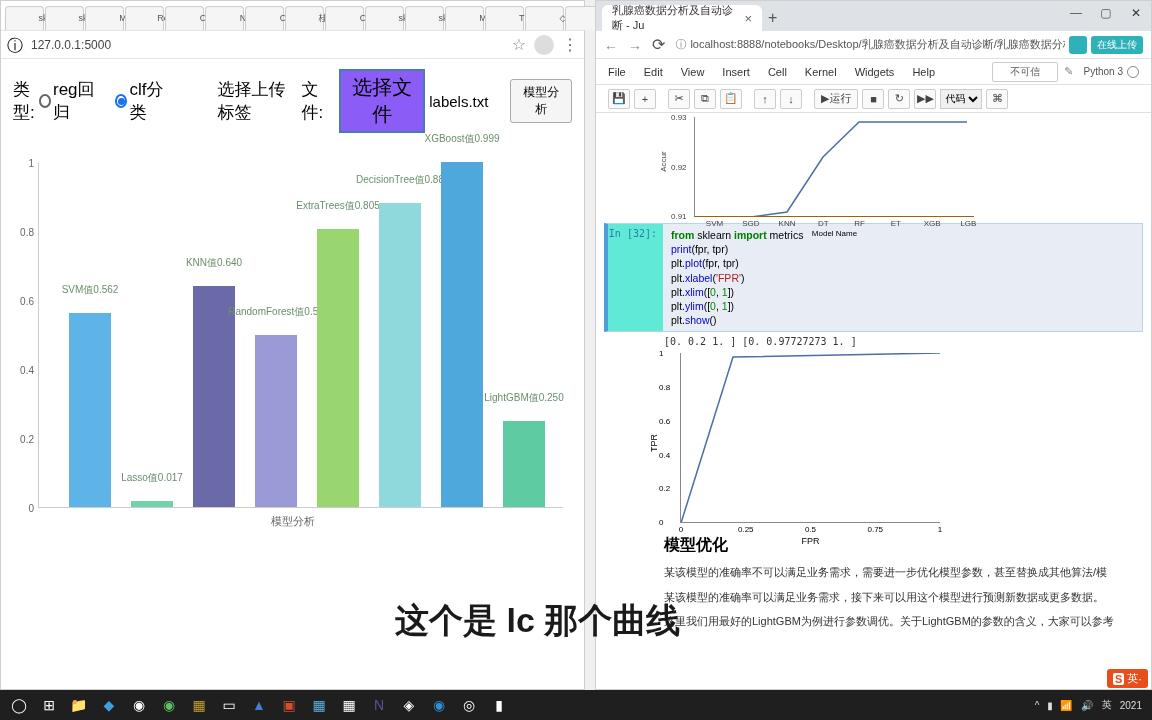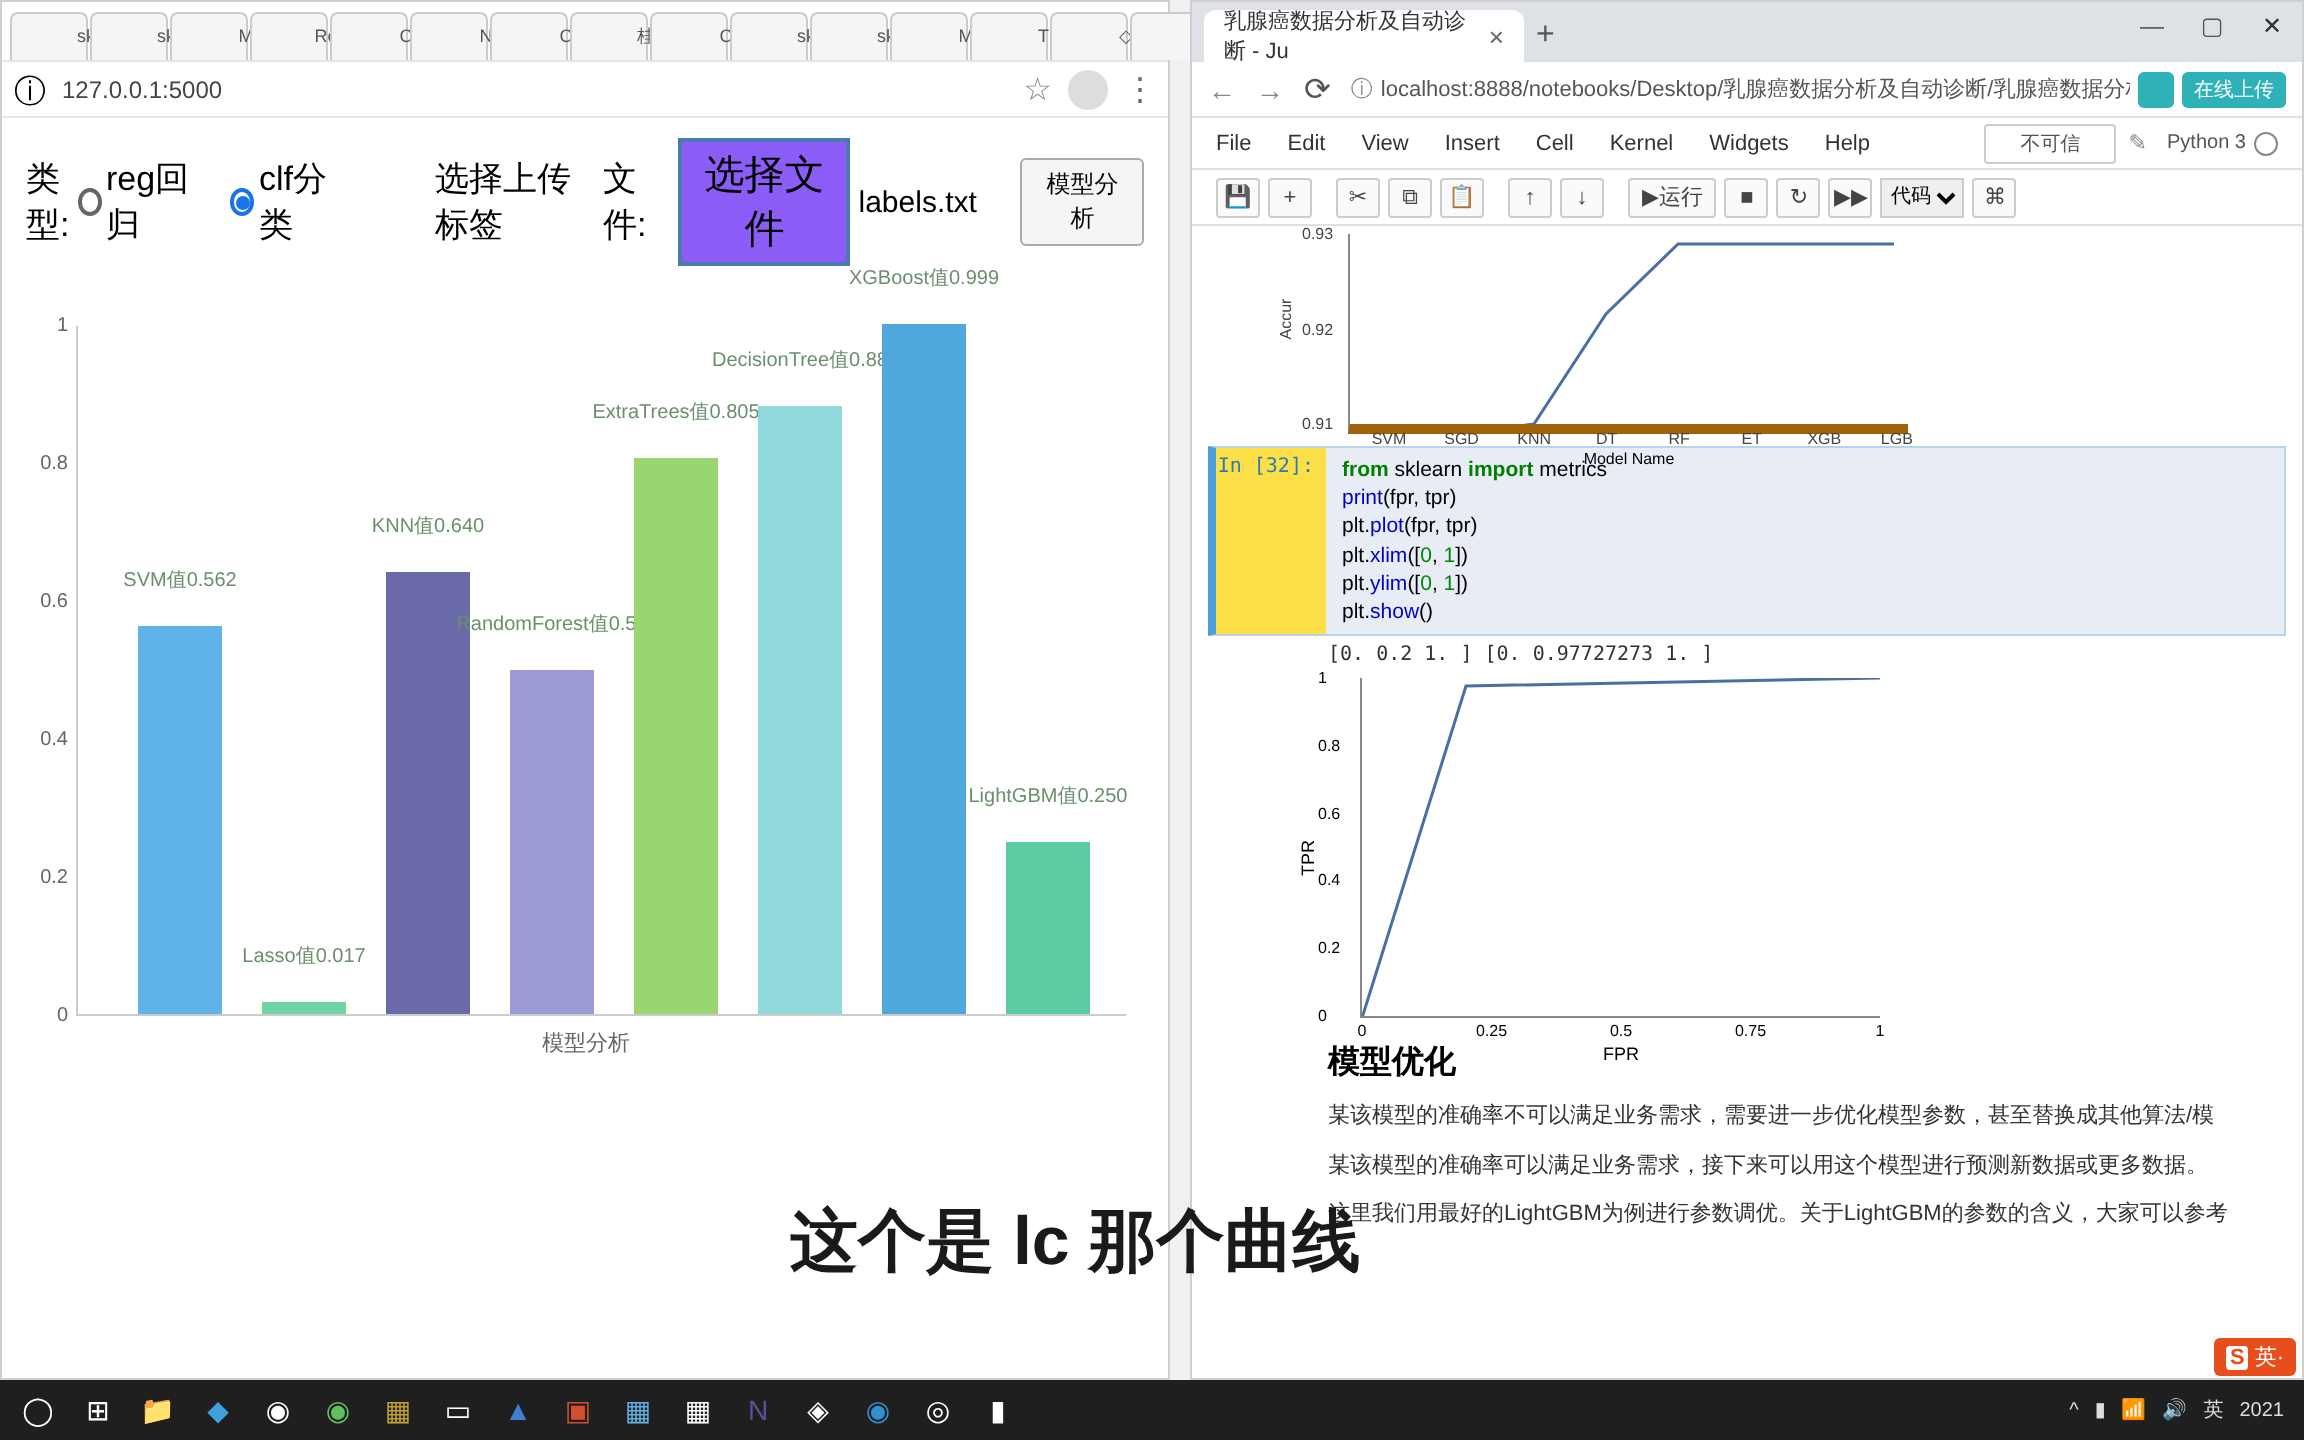"0.93" .small-chart { border-bottom: 5px solid #a16207 -> 1px solid #a16207; margin-left: 70px -> 90px }
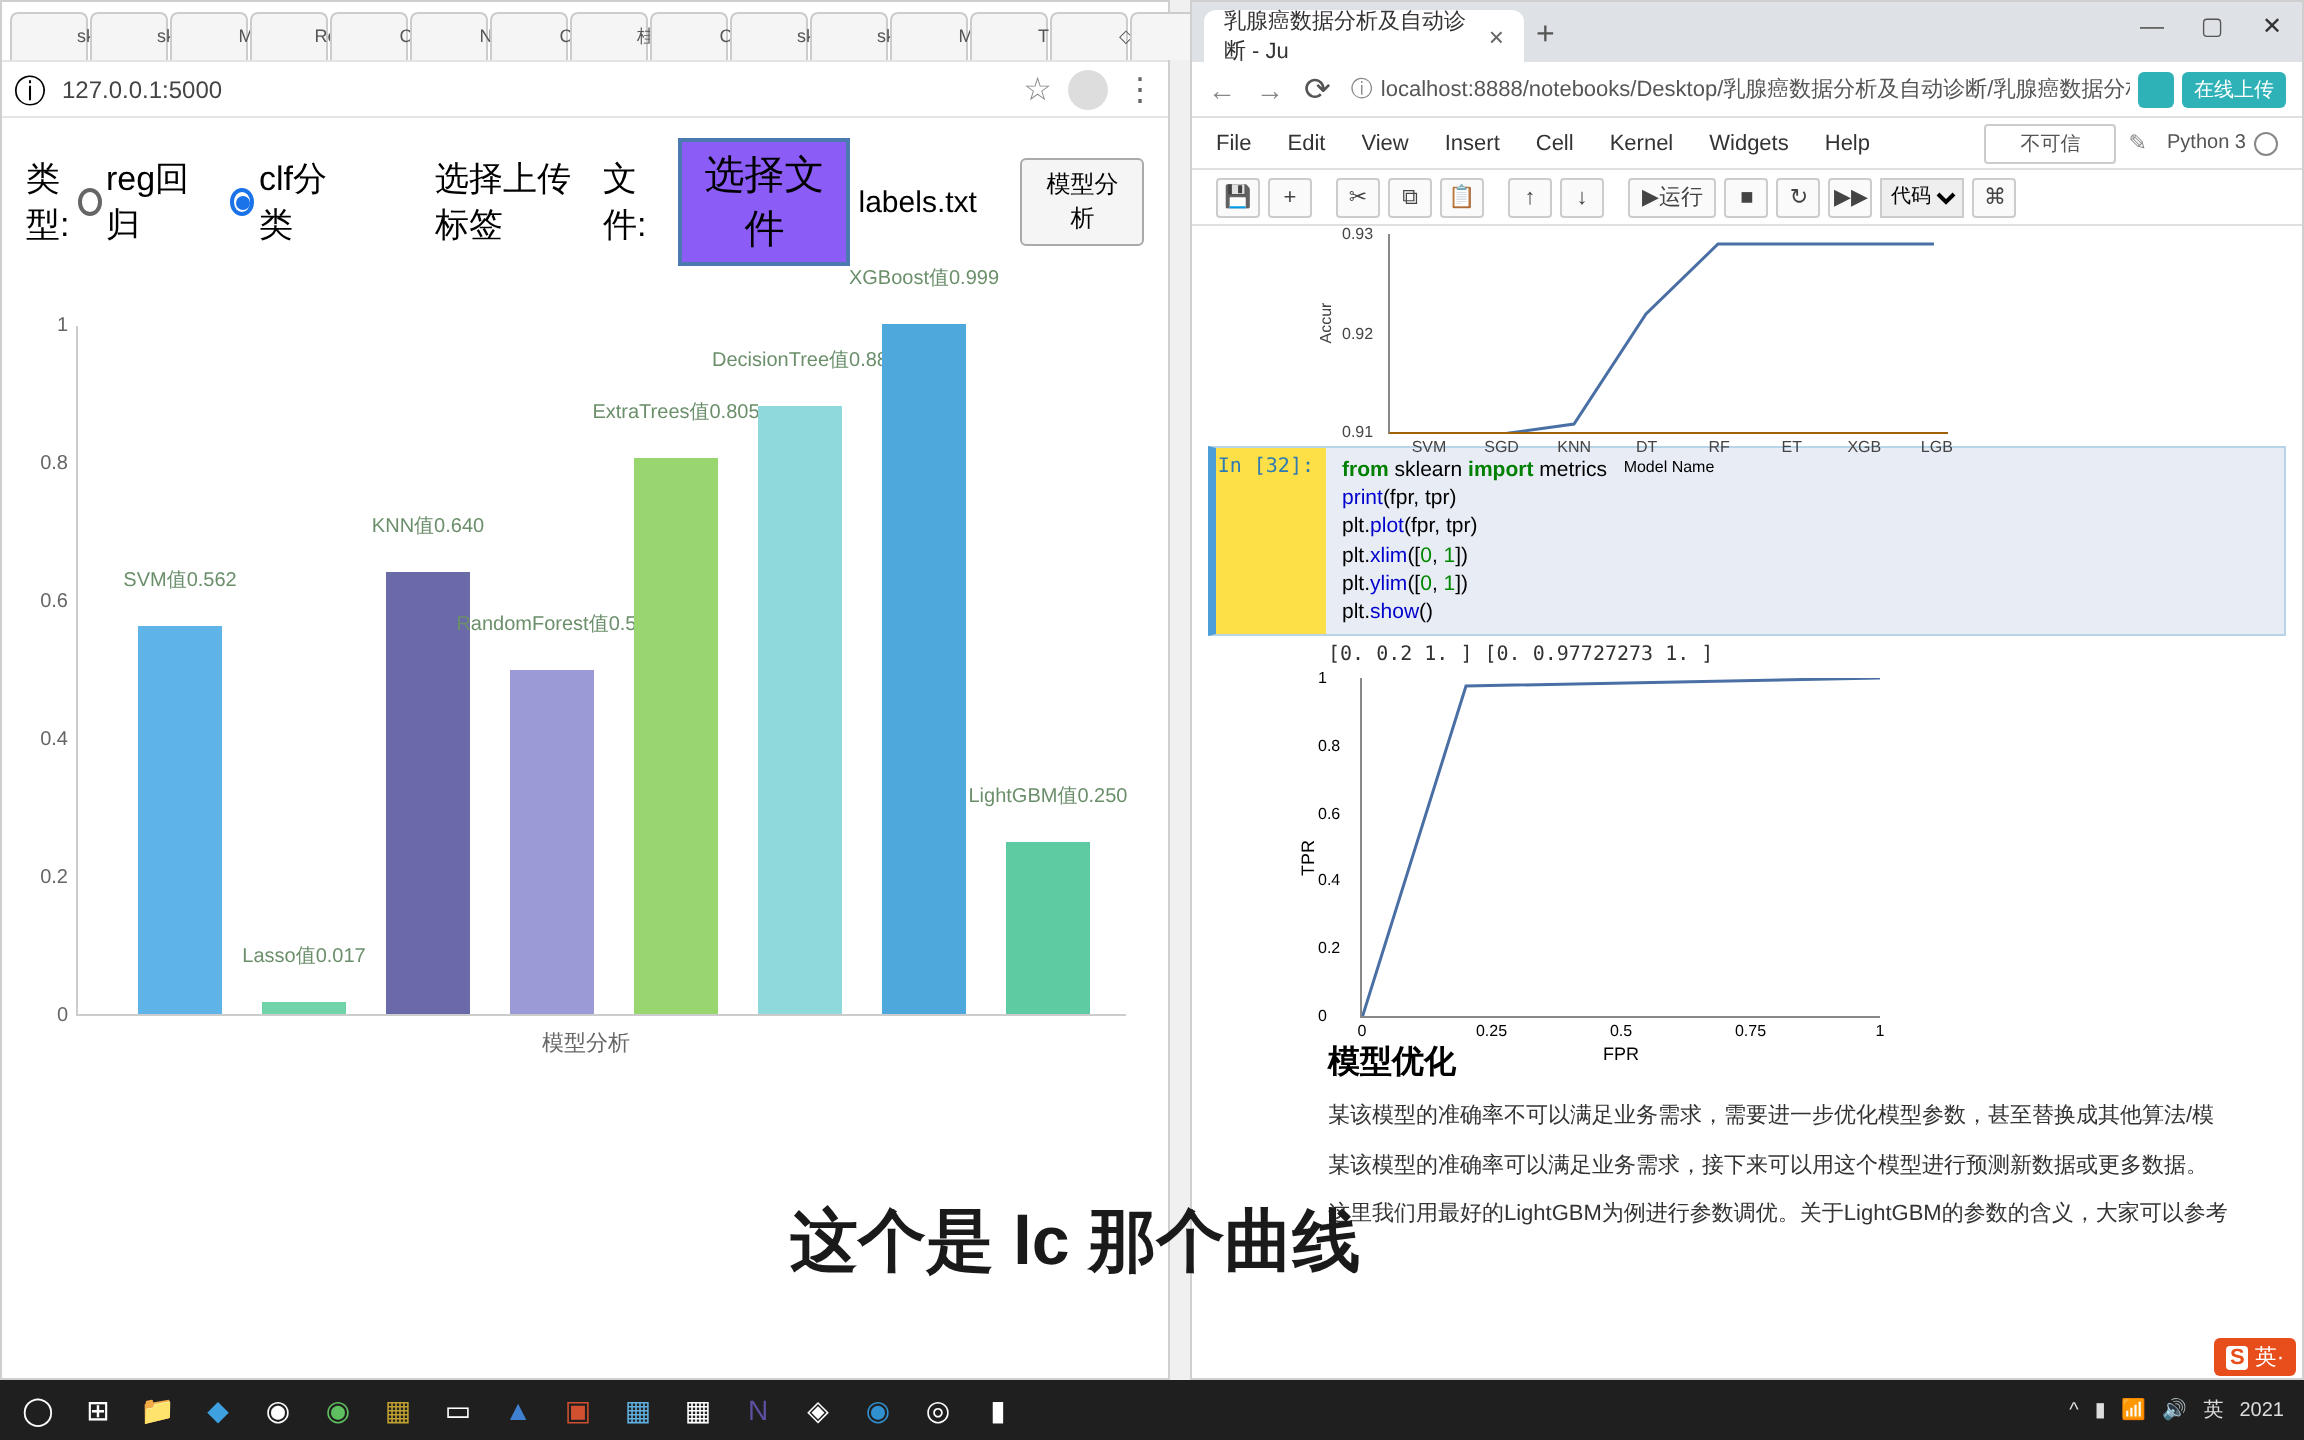"In [32]:" .code-cell { background: #fde047 -> #5eead4 }
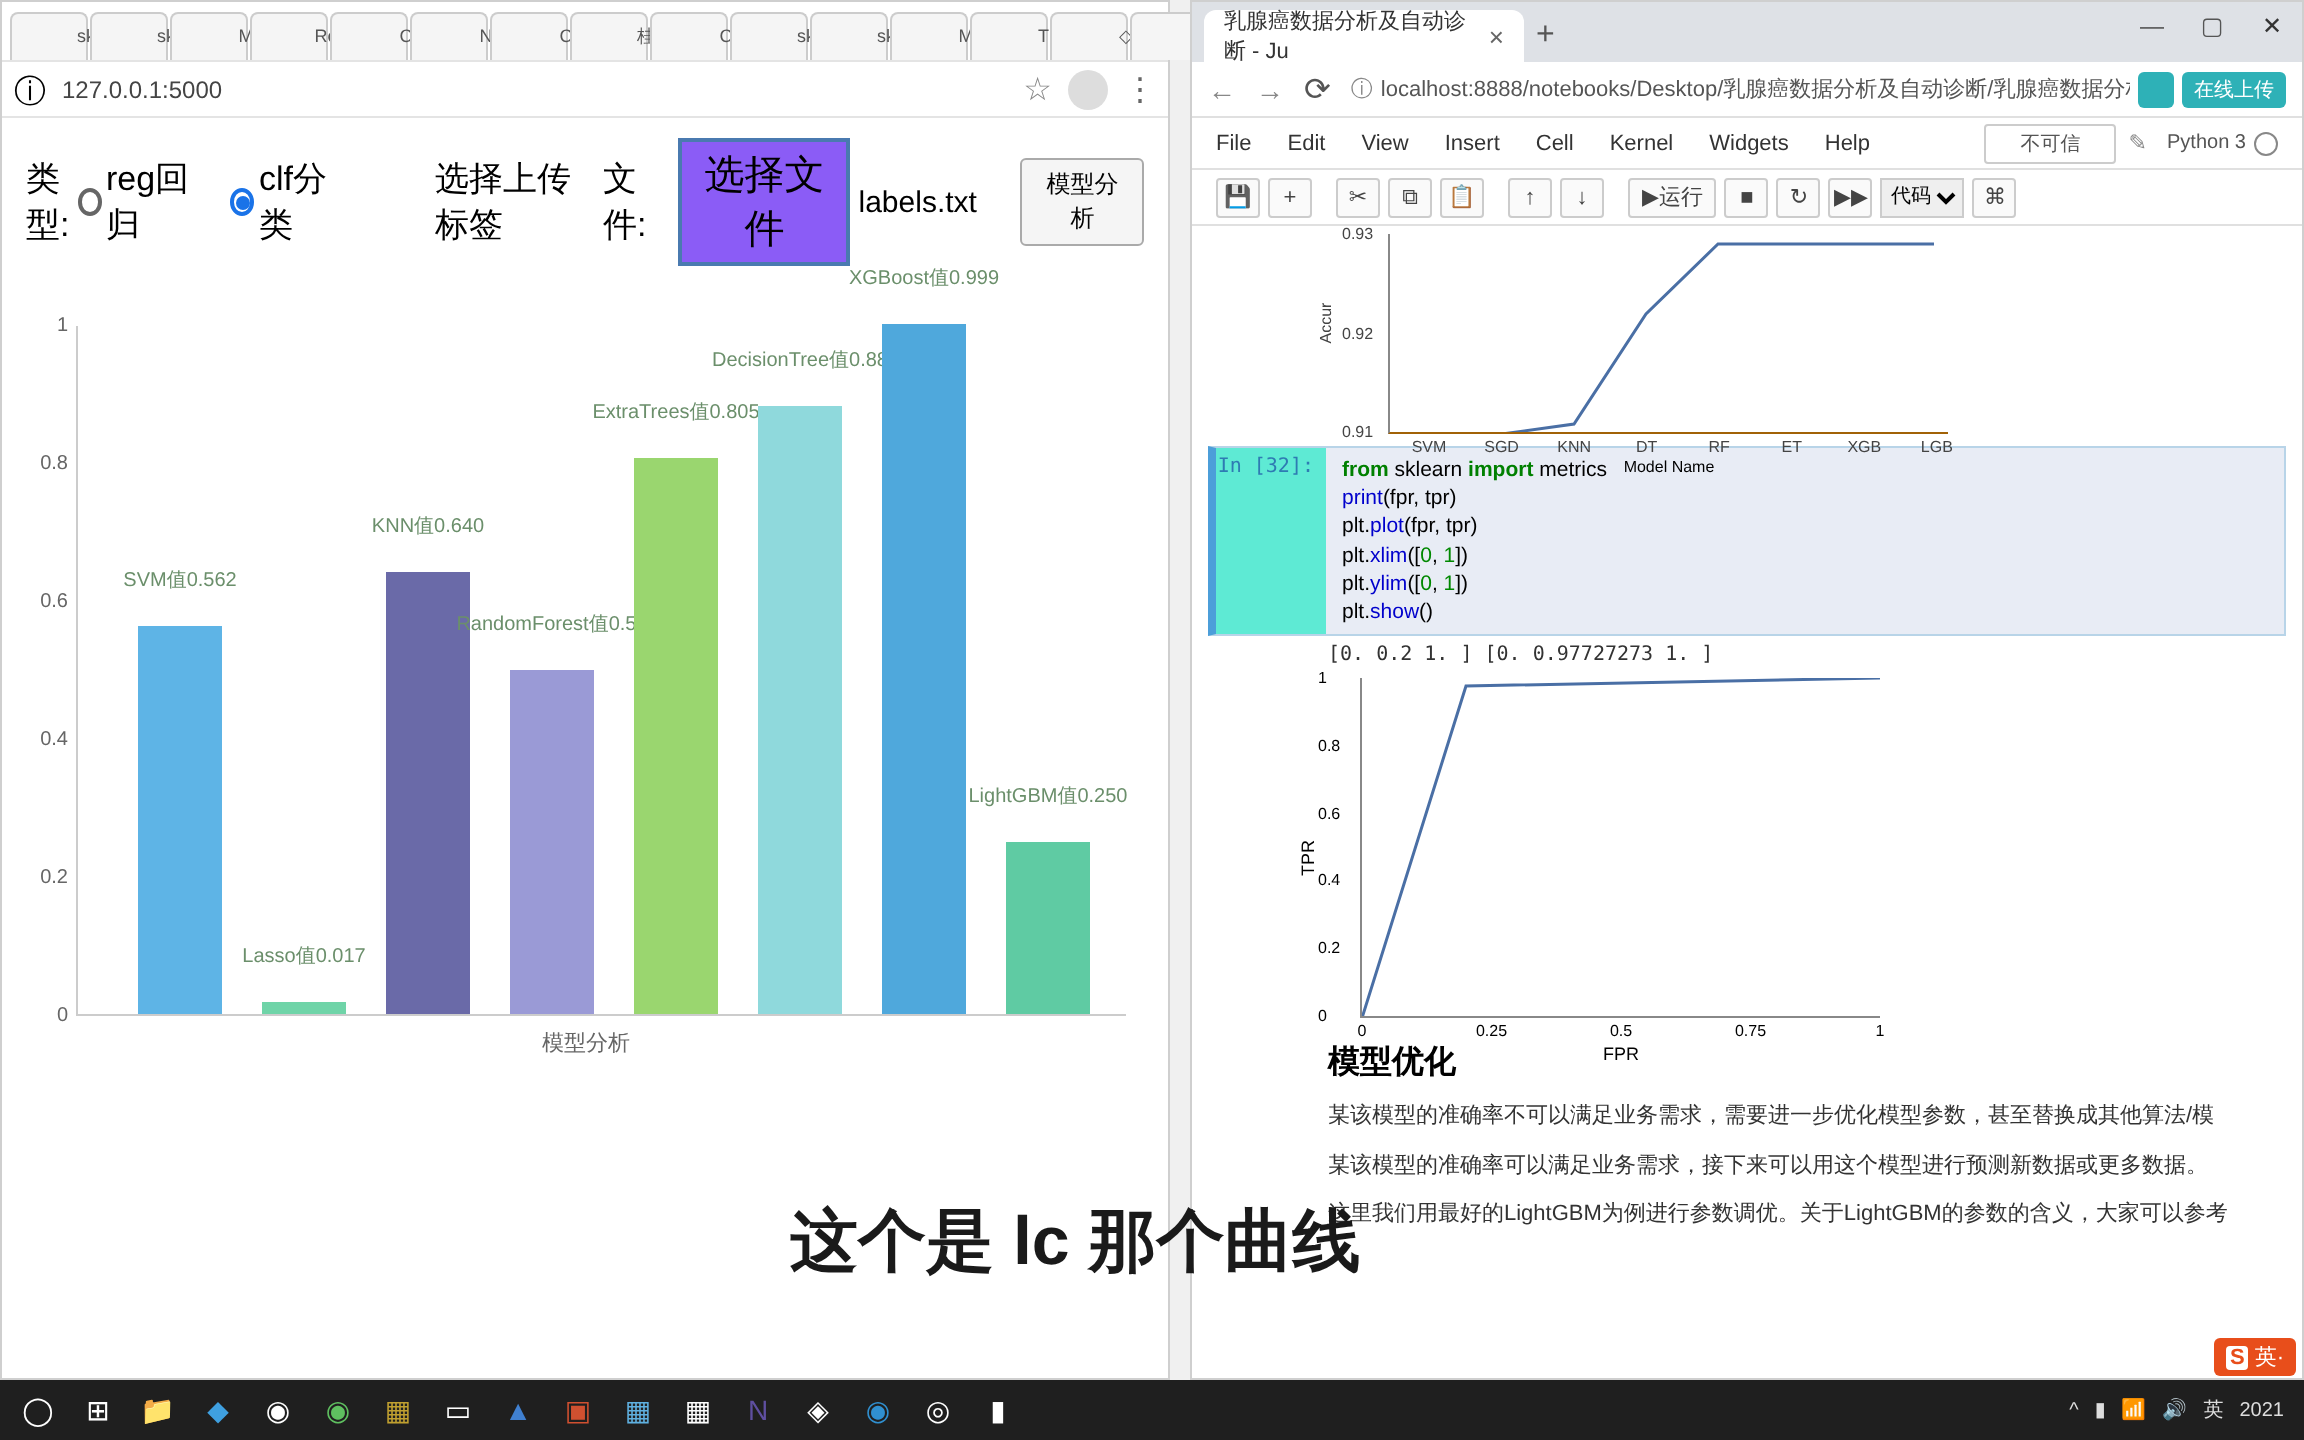"plt.xlabel('FPR')" div { html: none -> <div>plt.<span>xlabel</span>(<span>'FPR'</span>)</div> }
